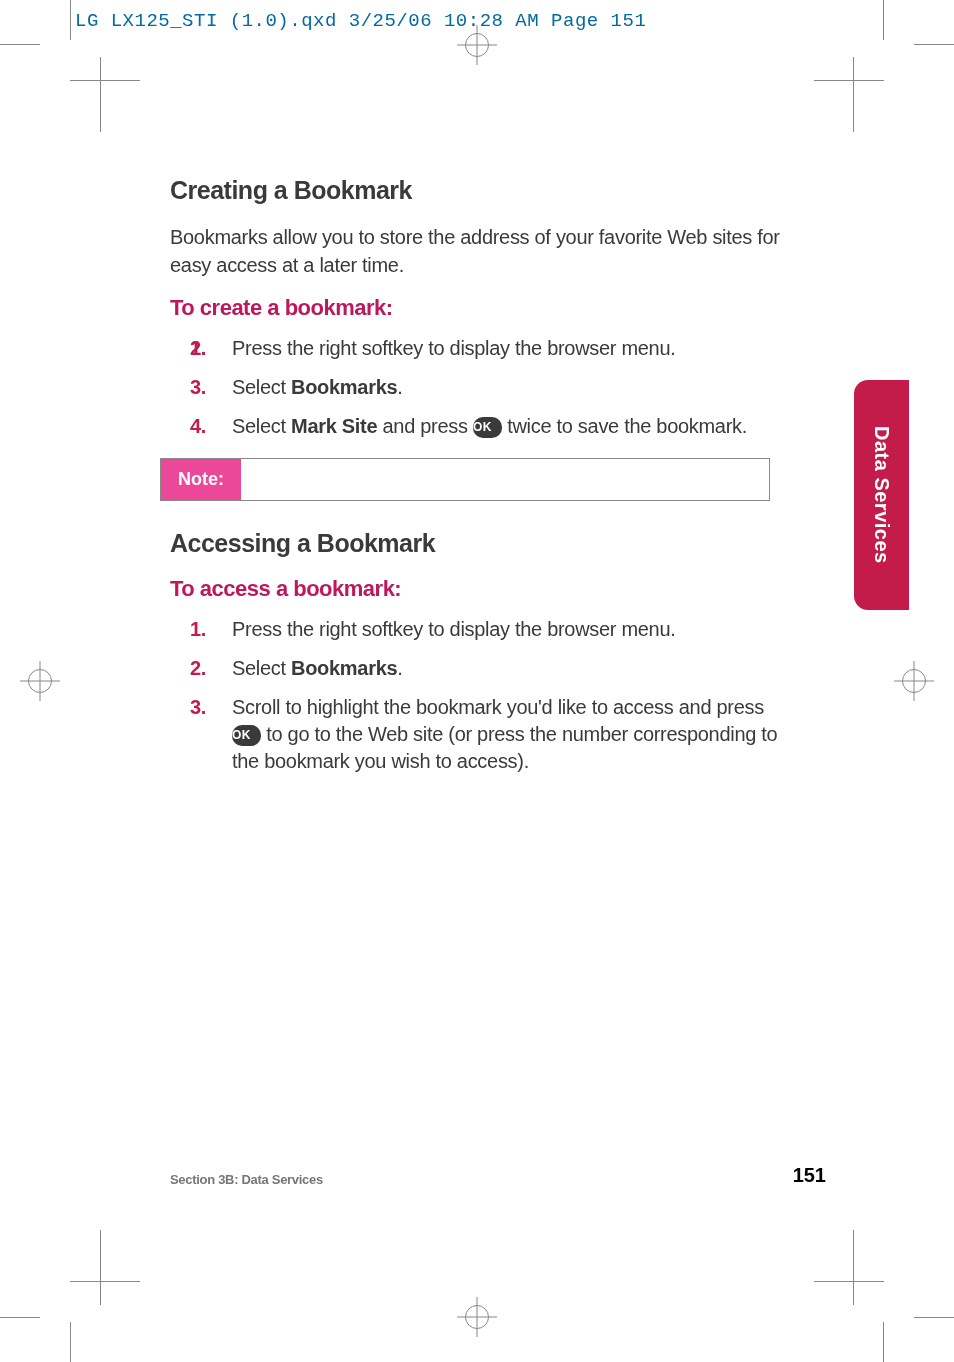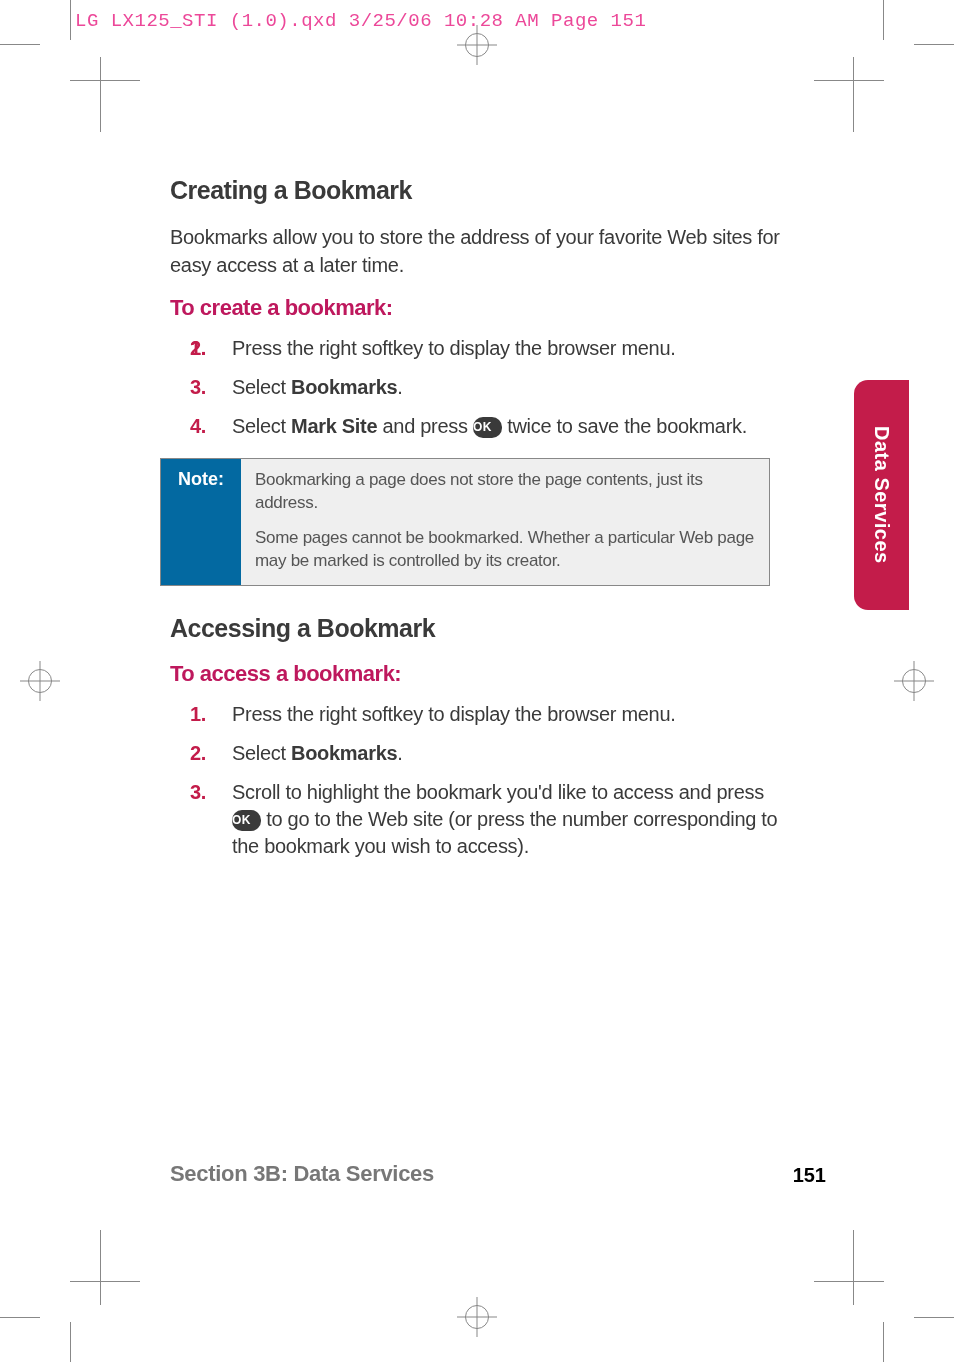"LG LX125_STI (1.0).qxd 3/25/06 10:28" .slug { color: #ec4899 -> #0369a1 }
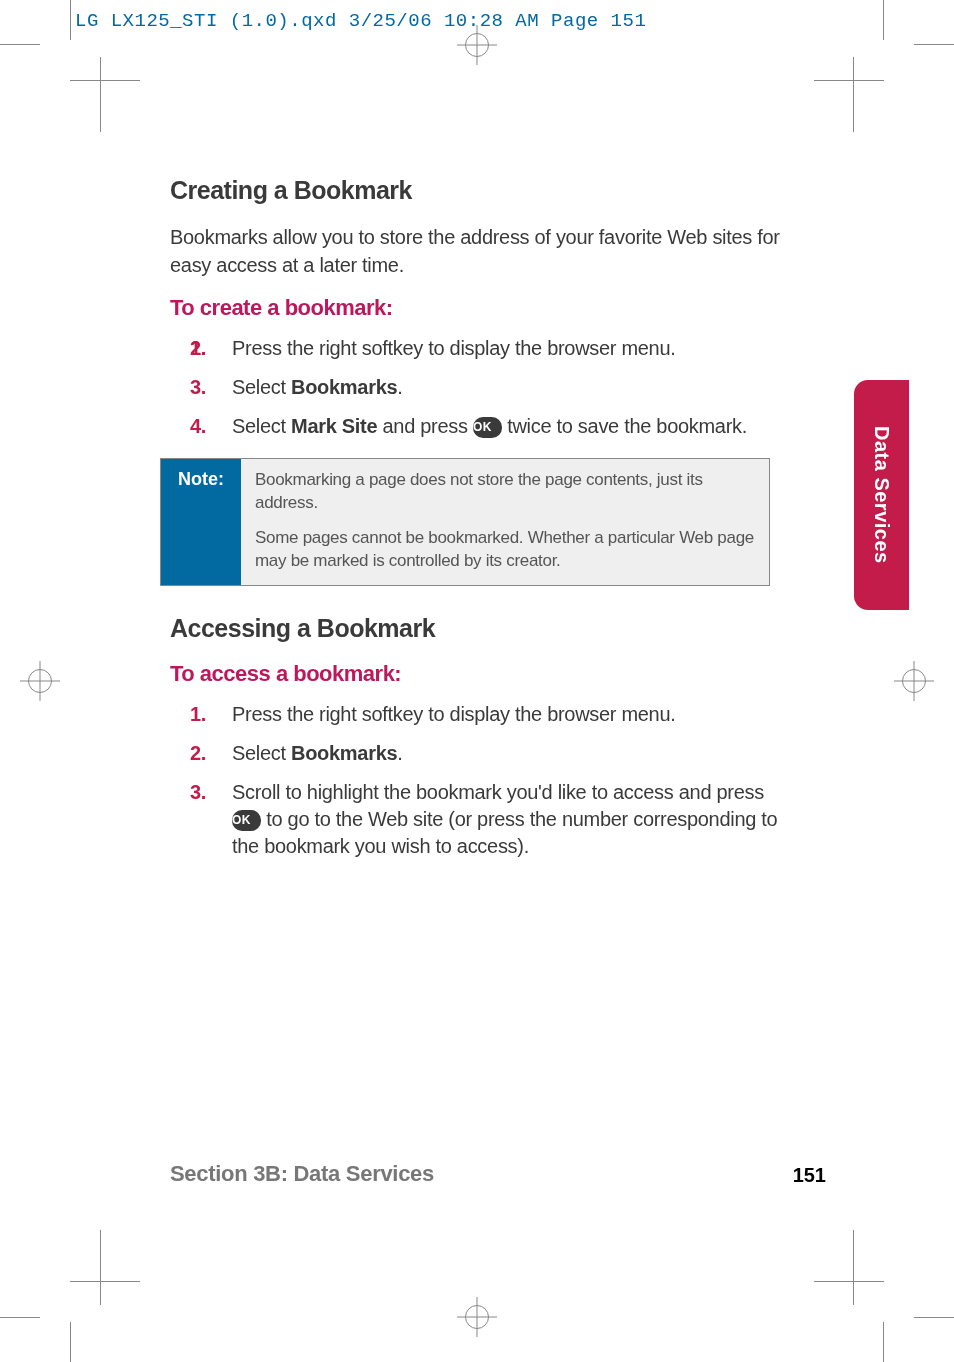"Note:" .note-label { background: #0369a1 -> #ec4899 }
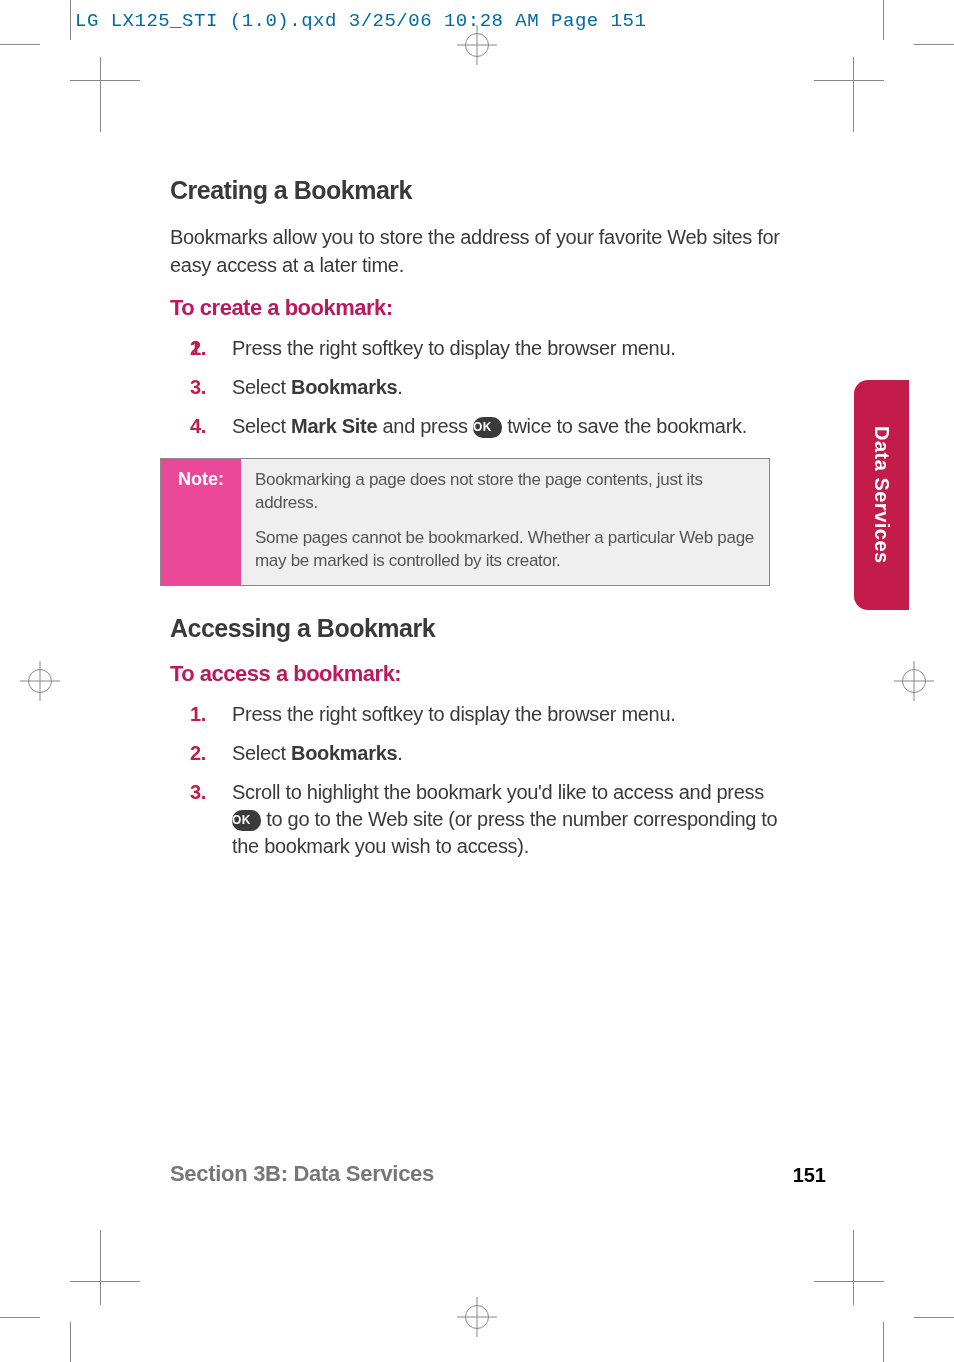"Bookmarking a page does not" div.note-body { html: <div> <p>Bookmarking a page does not store the page contents, just its address.</p> <p>Some pages cannot be bookmarked. Whether a particular Web page may be marked is controlled by its creator.</p> </div> -> none }
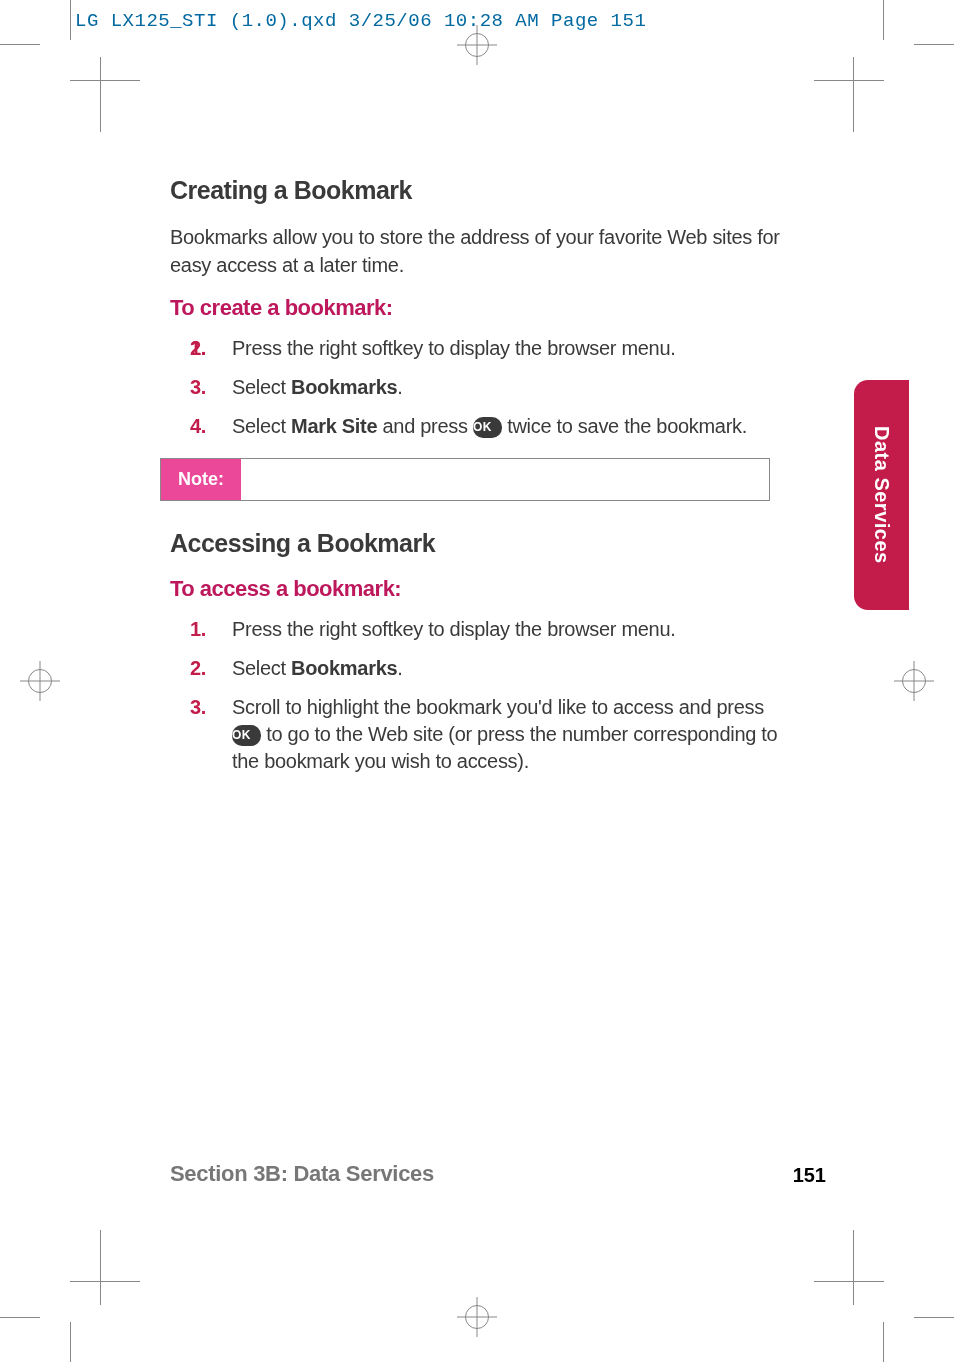"Section 3B: Data Services" .footer-left { font-size: 22px -> 13px }
